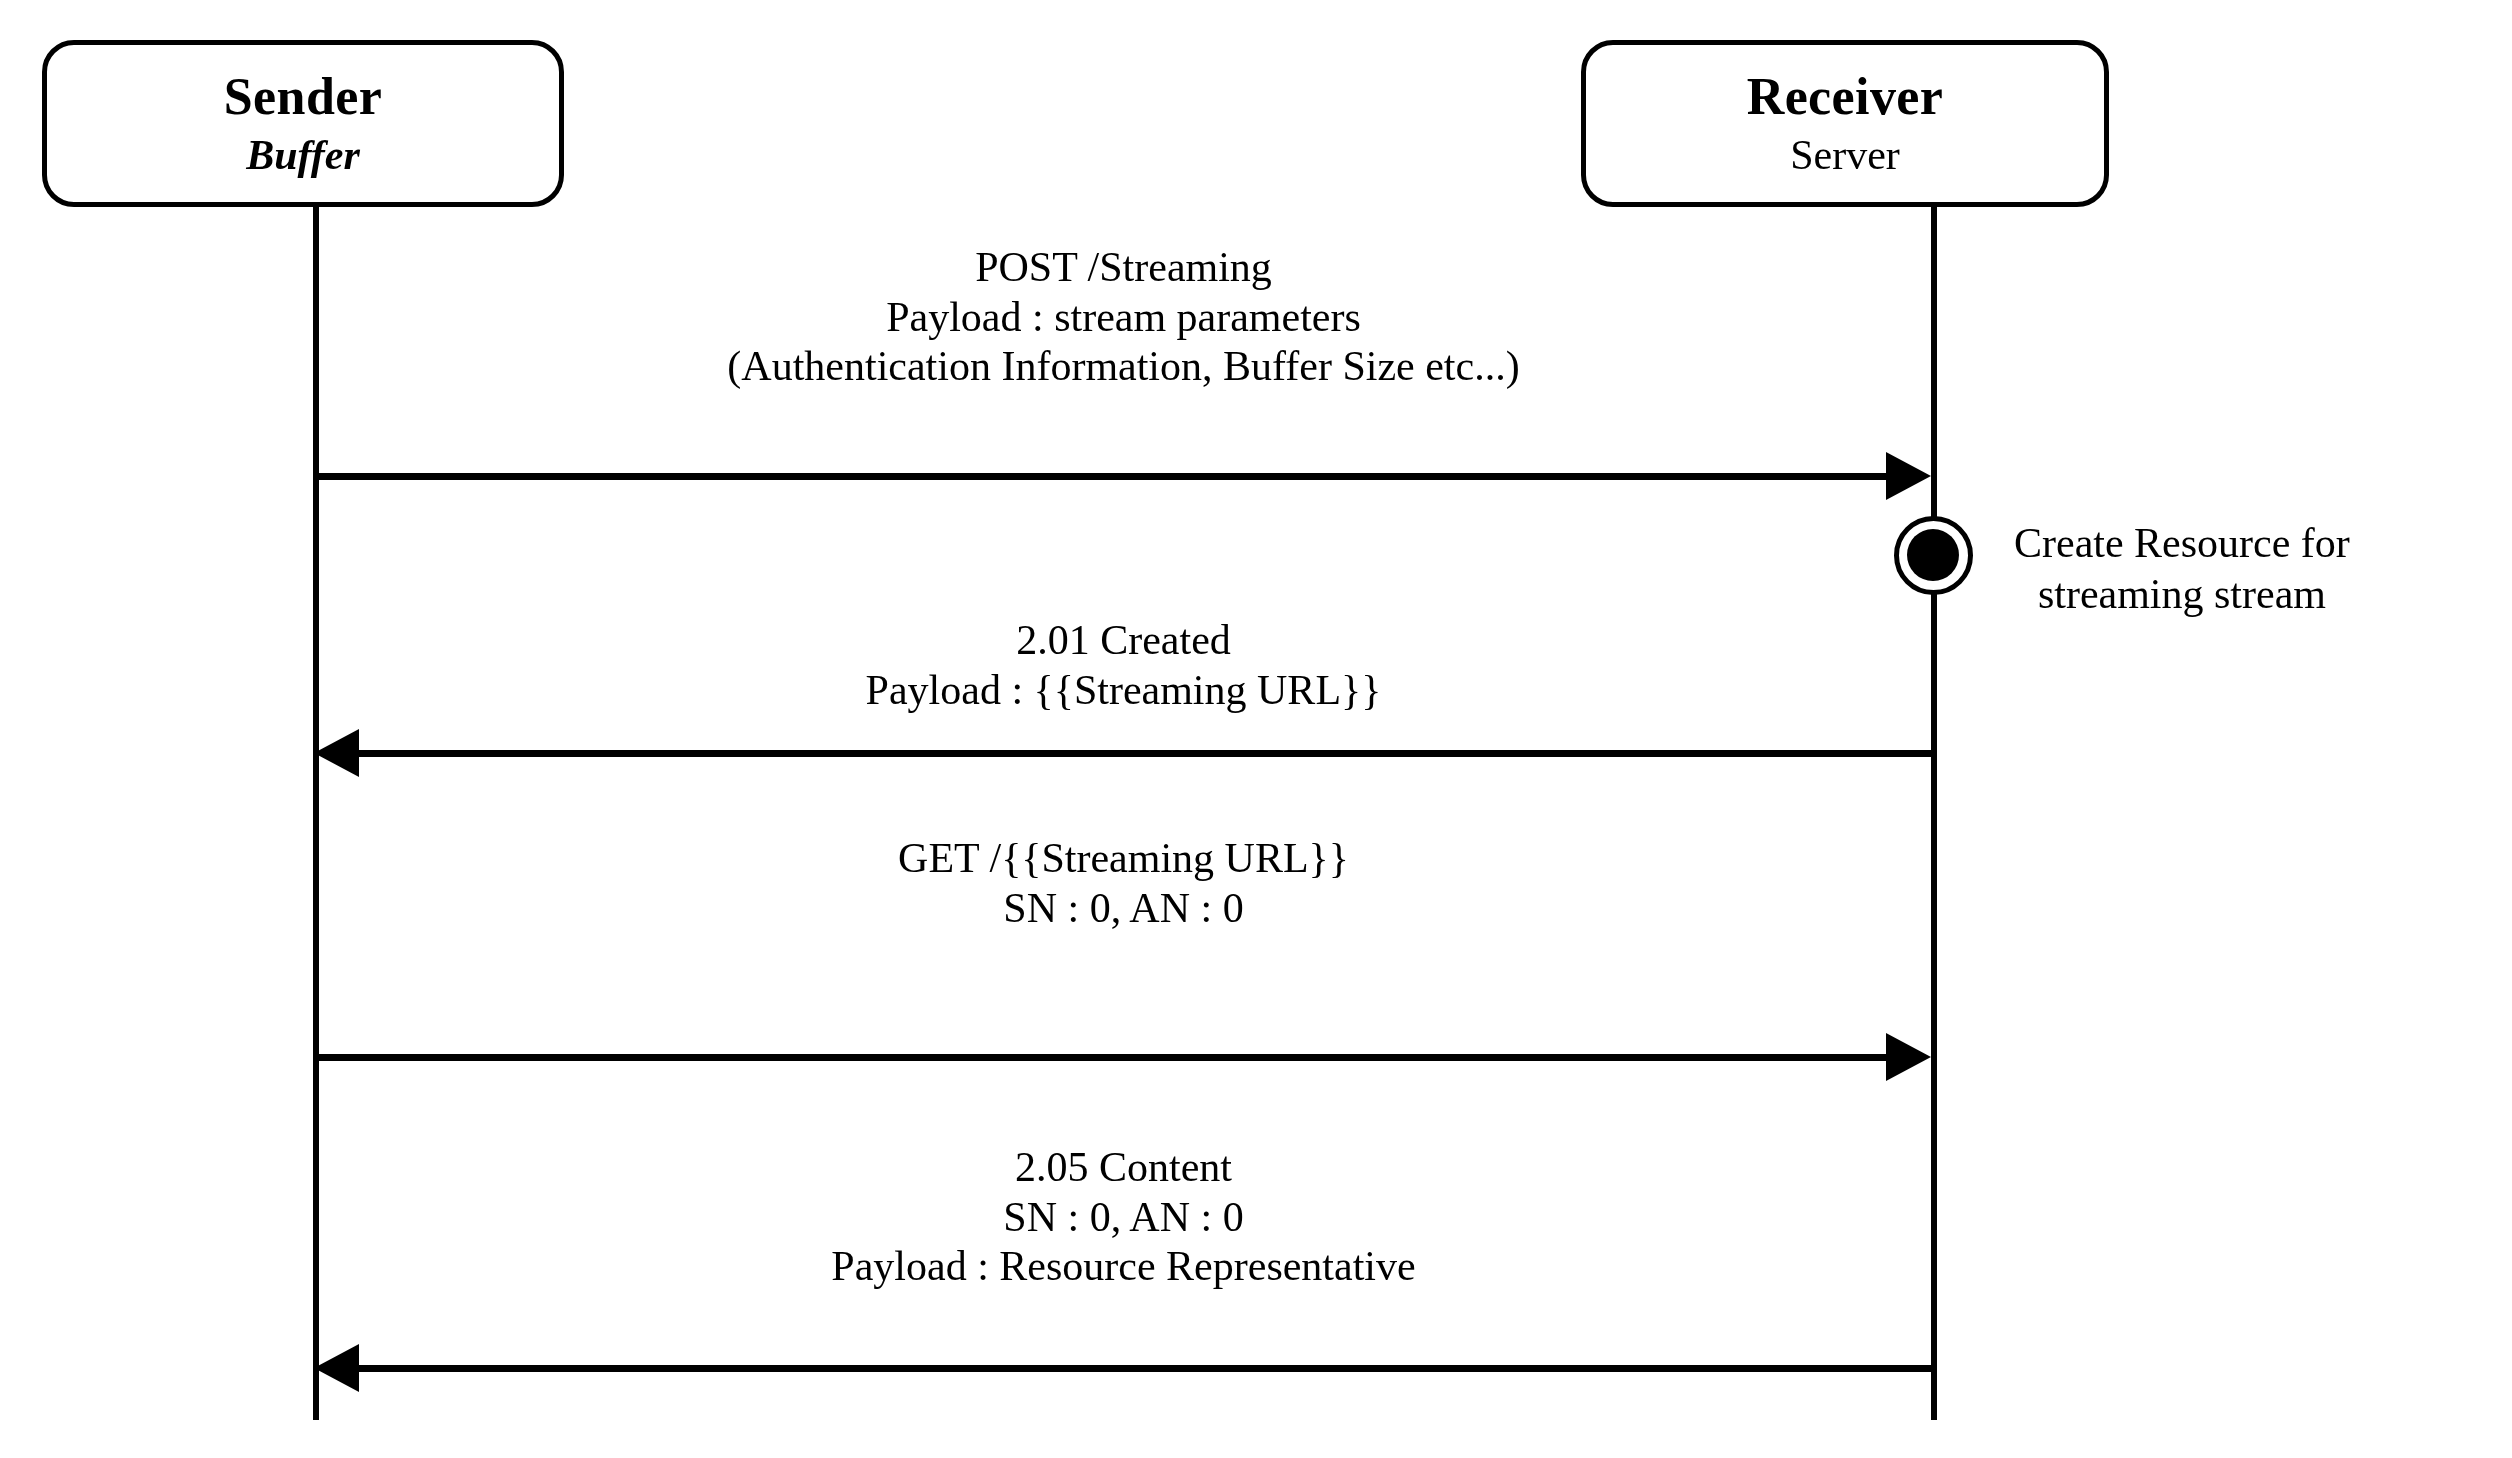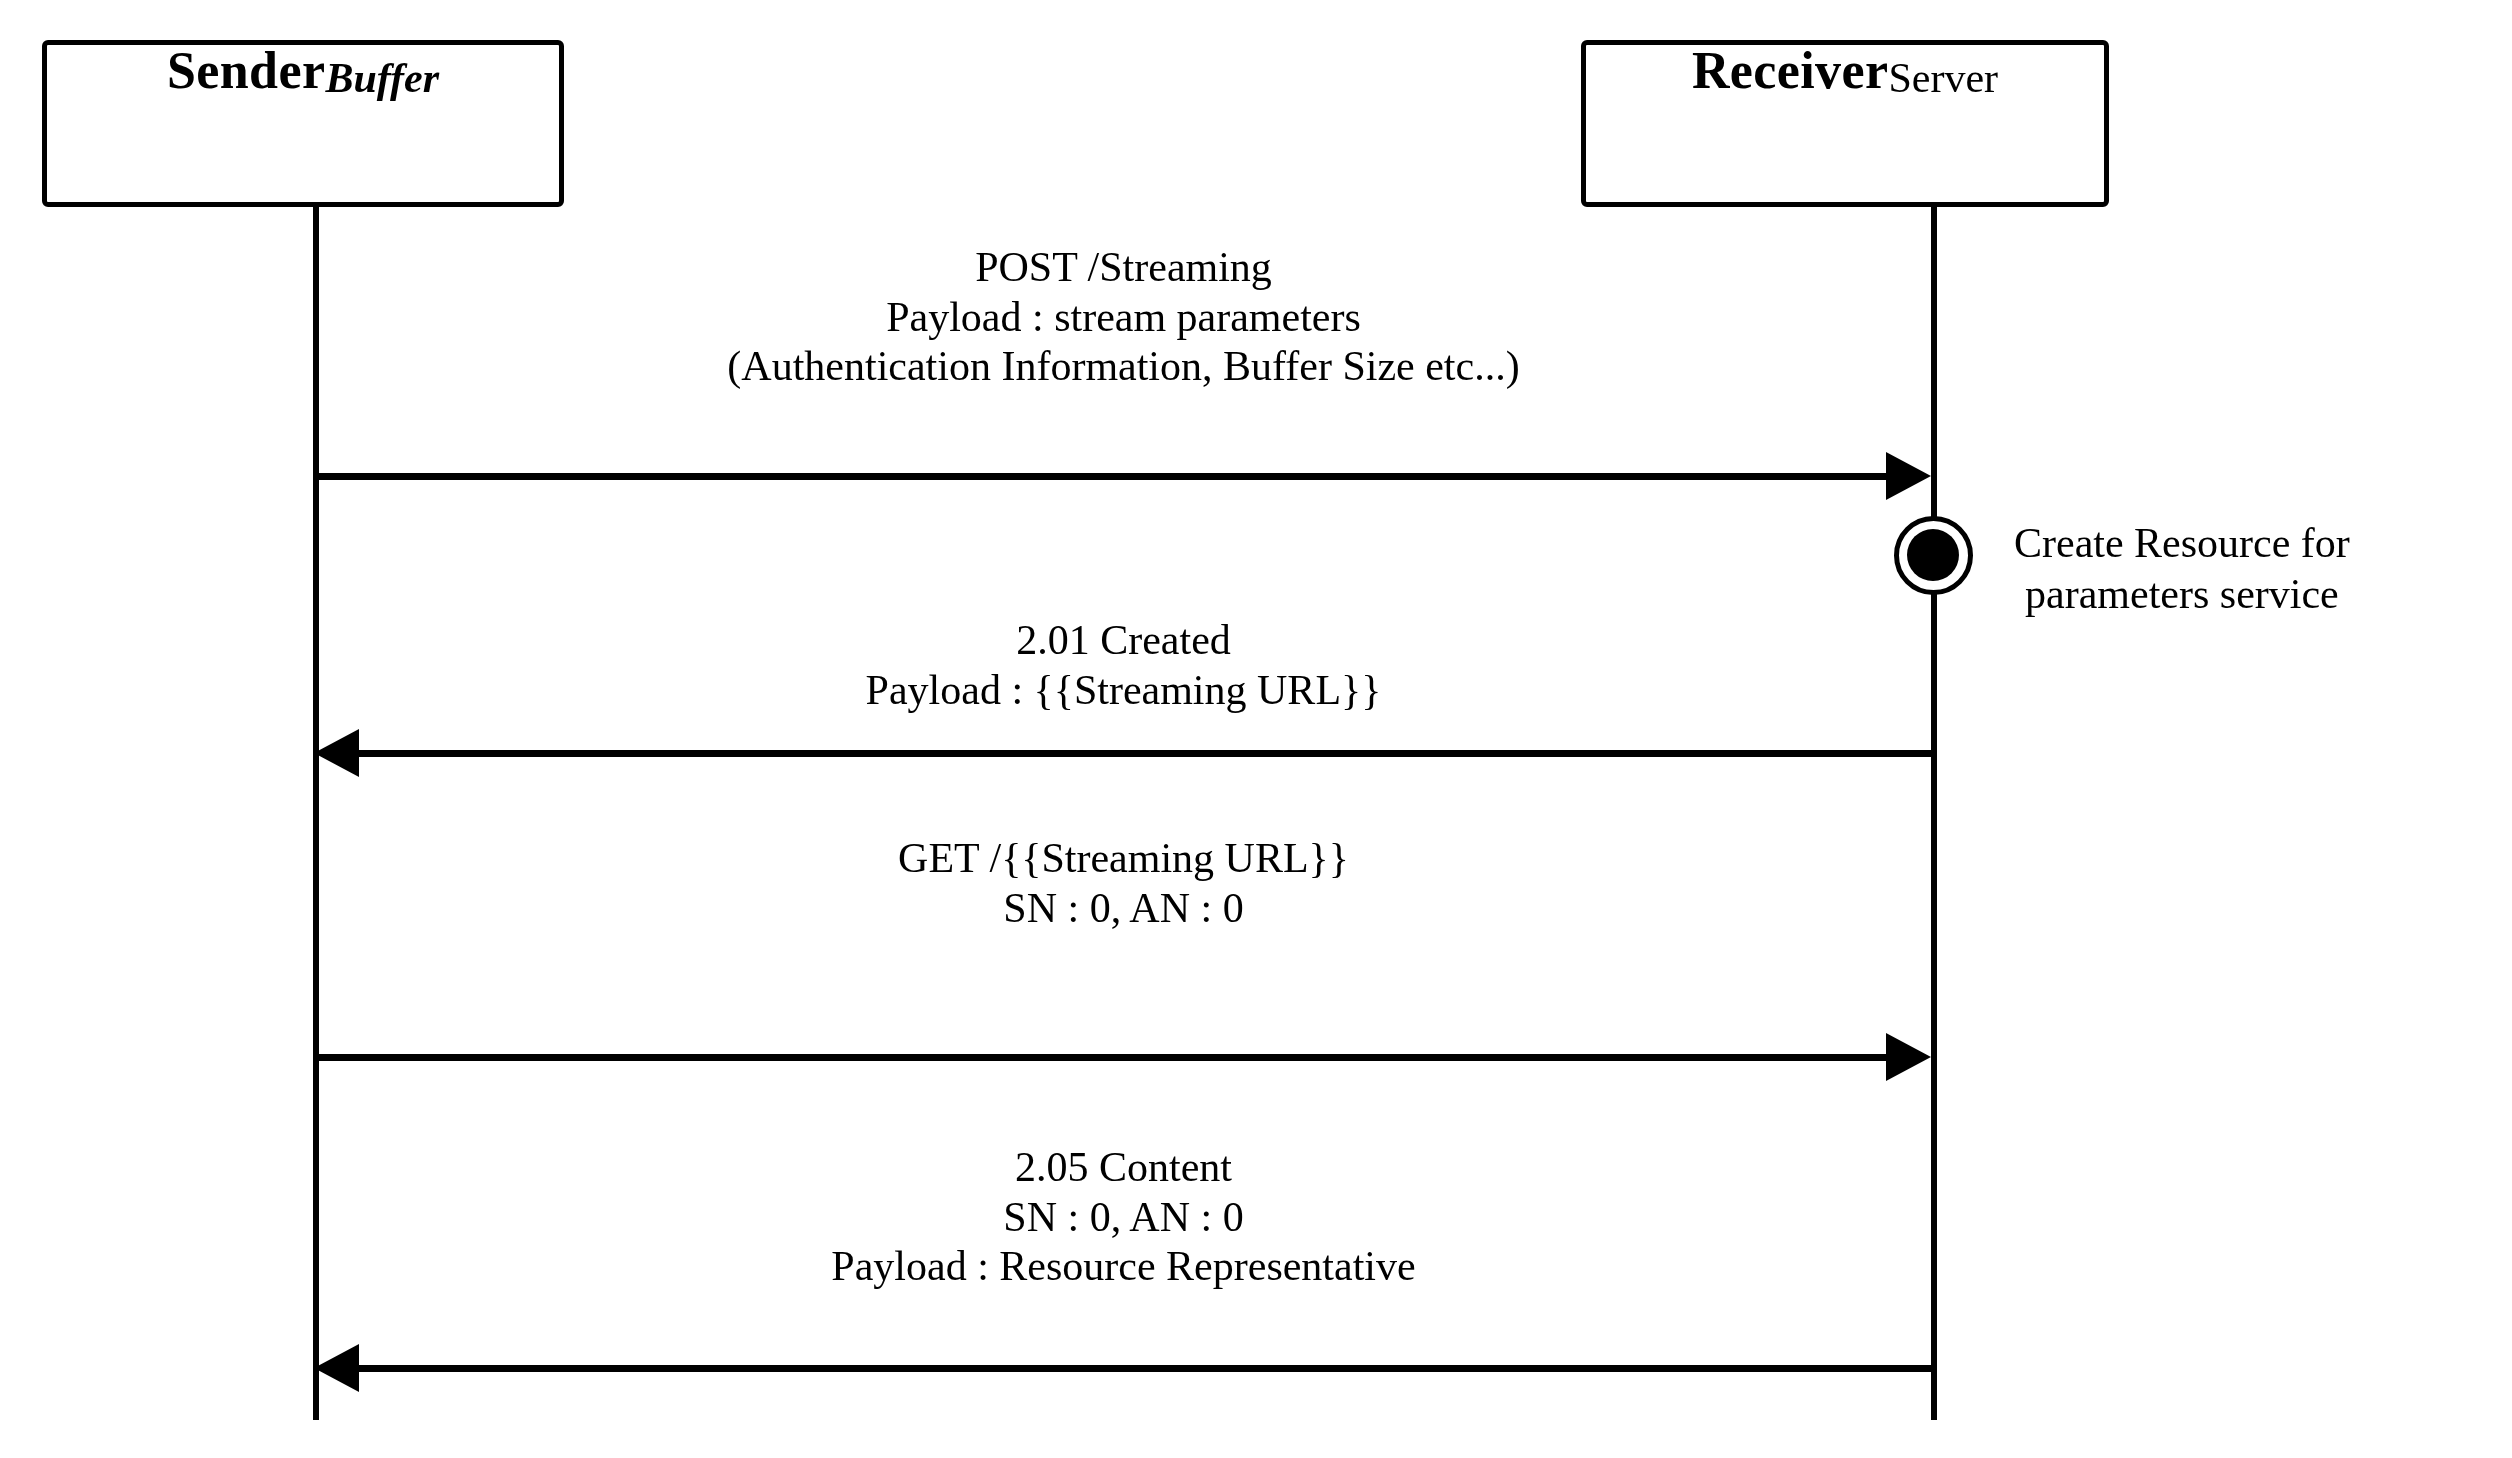"Sender" .lifeline-box { align-items: flex-start -> center; border-radius: 6px -> 32px; flex-direction: row -> column }
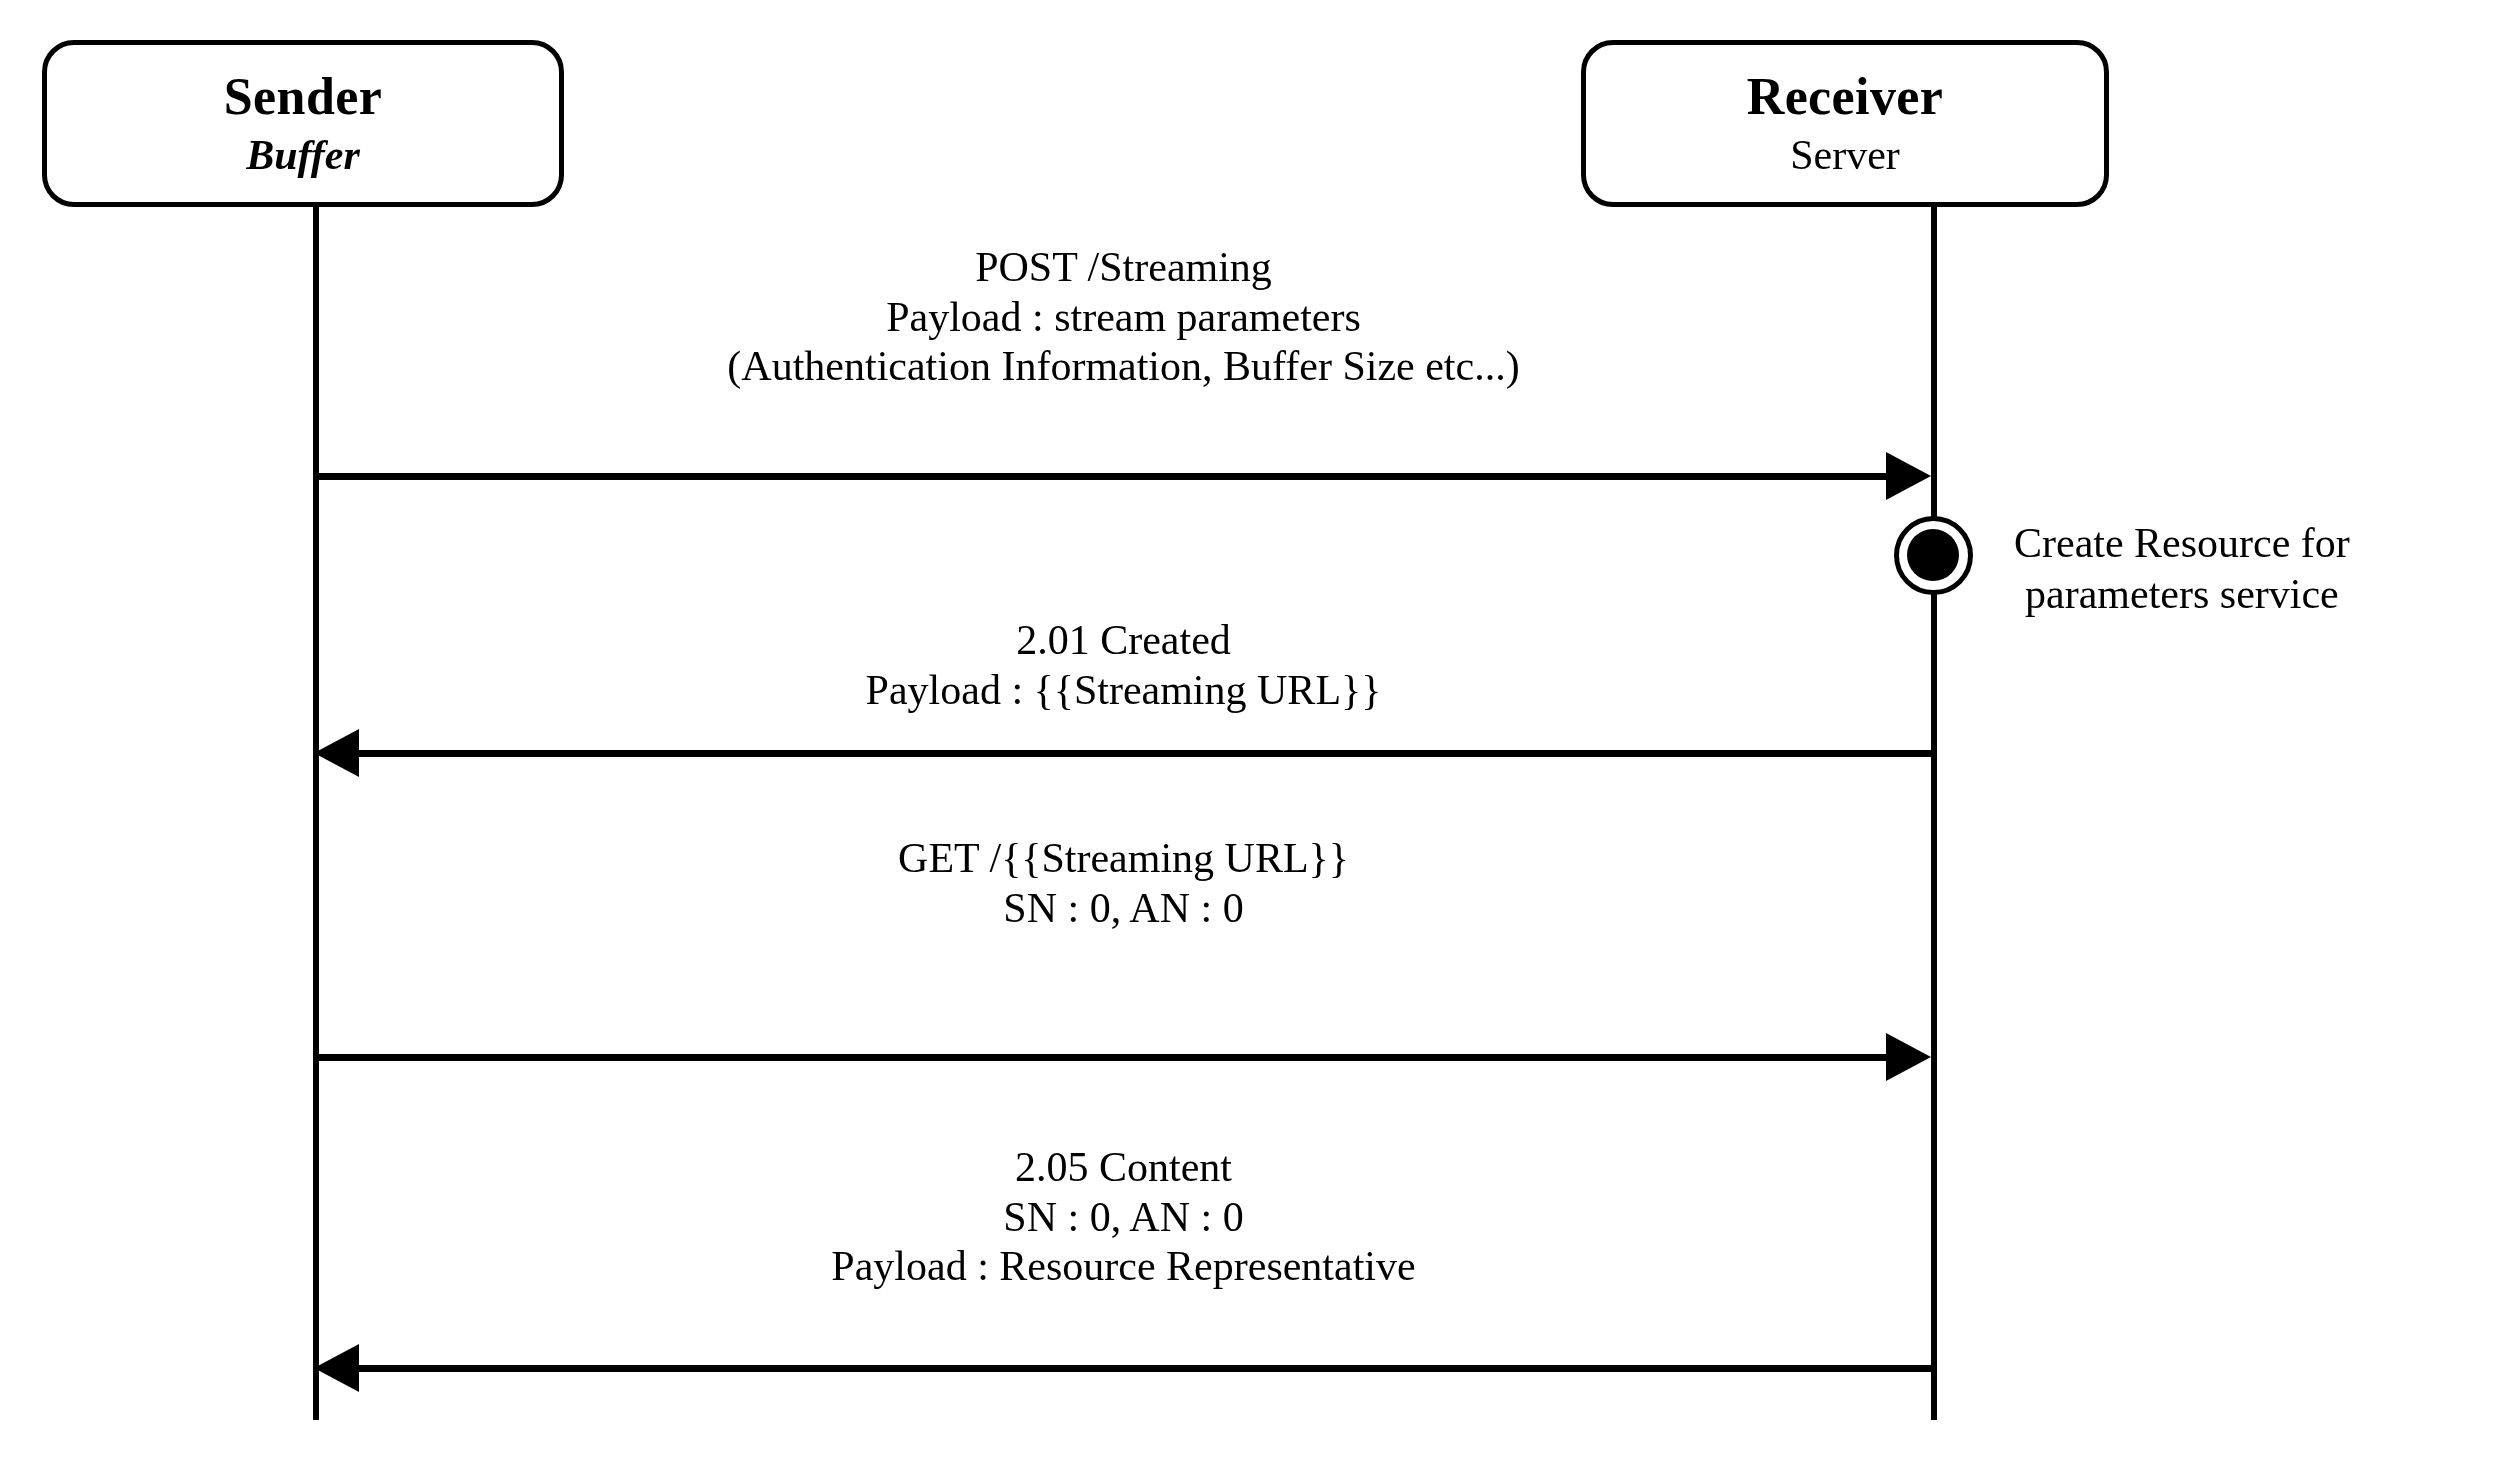"parameters service" span.line { text: parameters service -> streaming stream }
